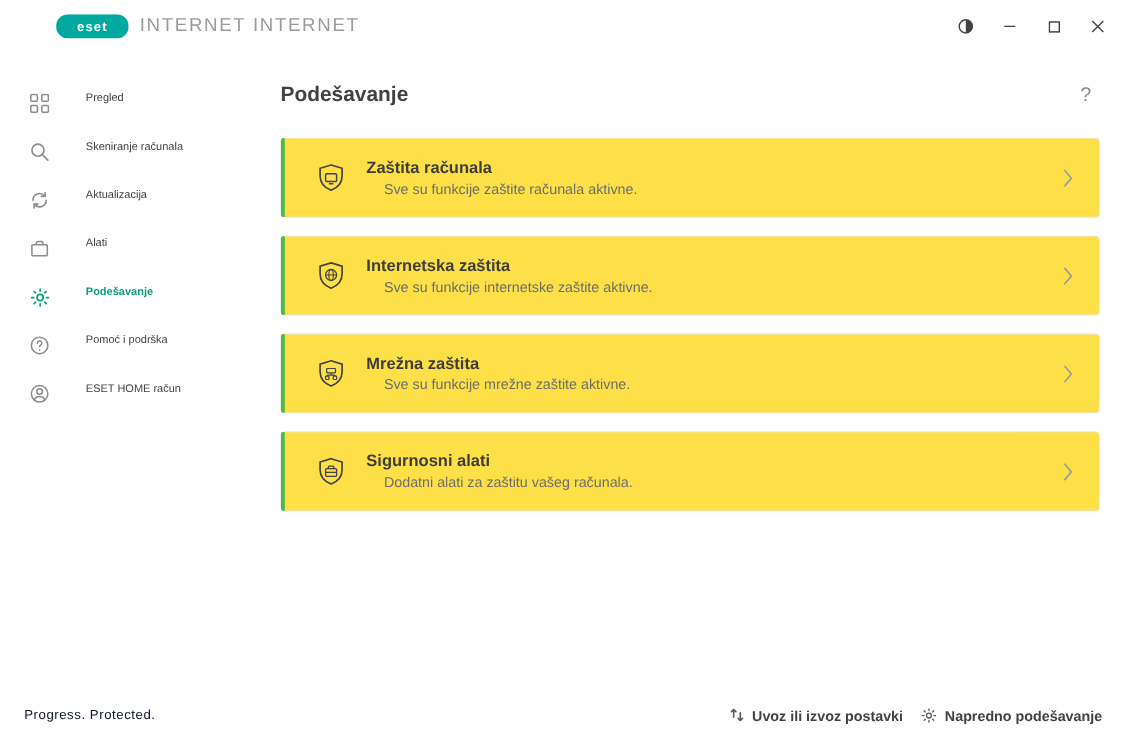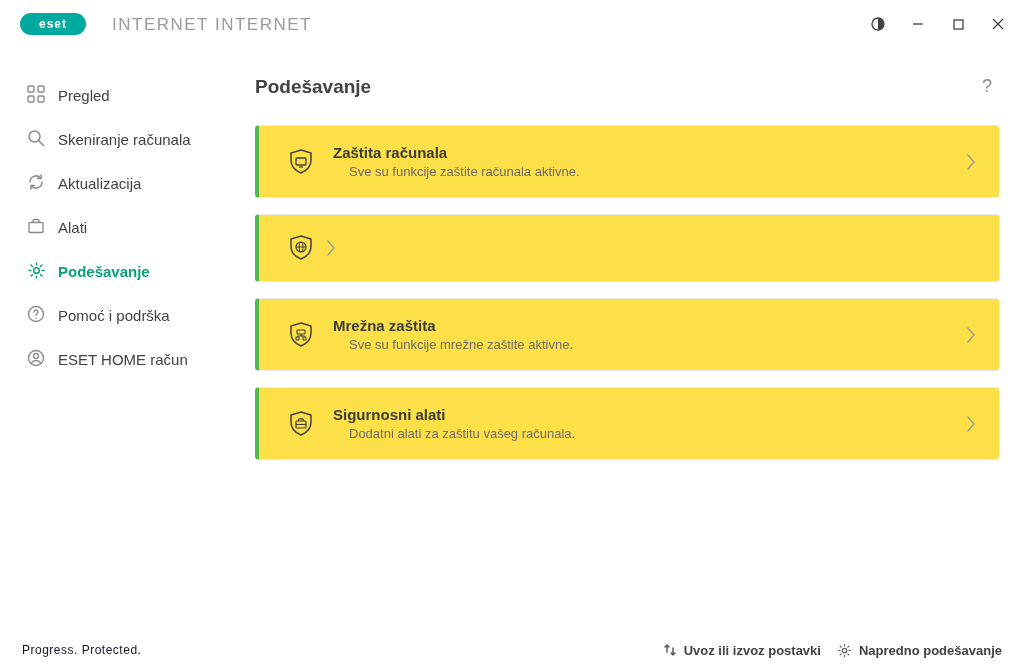"eset" .brand { align-items: flex-end -> flex-start; gap: 26px -> 10px; margin-left: none -> 31px }
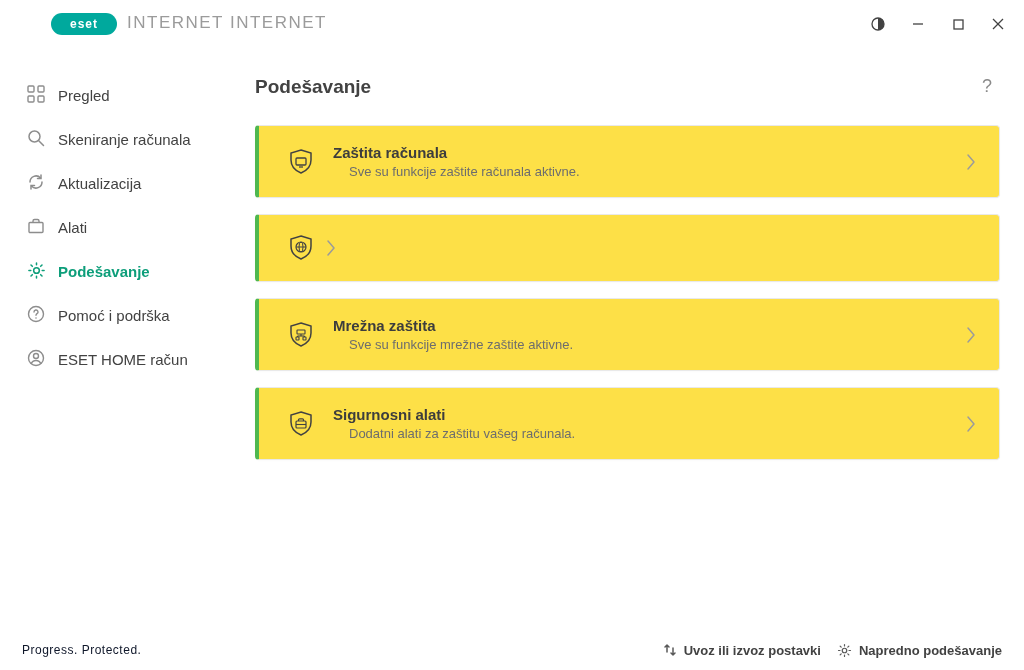"Pregled" .sidebar-item { align-items: flex-end -> flex-start; font-size: 15px -> 10px; gap: 12px -> 32px }
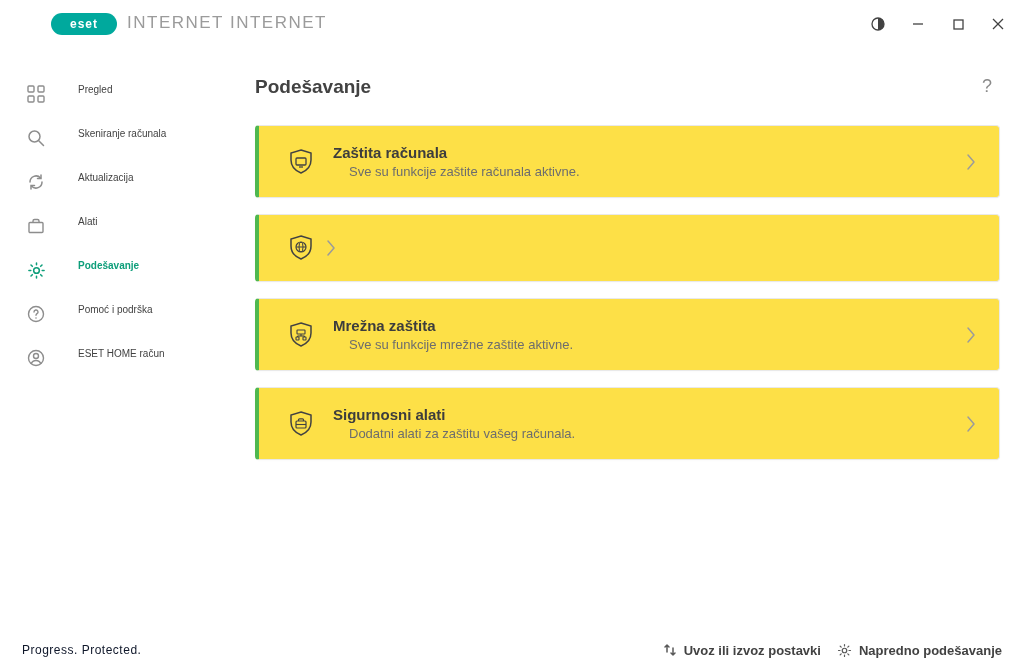"Internetska zaštita" div.card-body { html: none -> <div> <div>Internetska zaštita</div> <div>Sve su funkcije internetske zaštite aktivne.</div> </div> }
